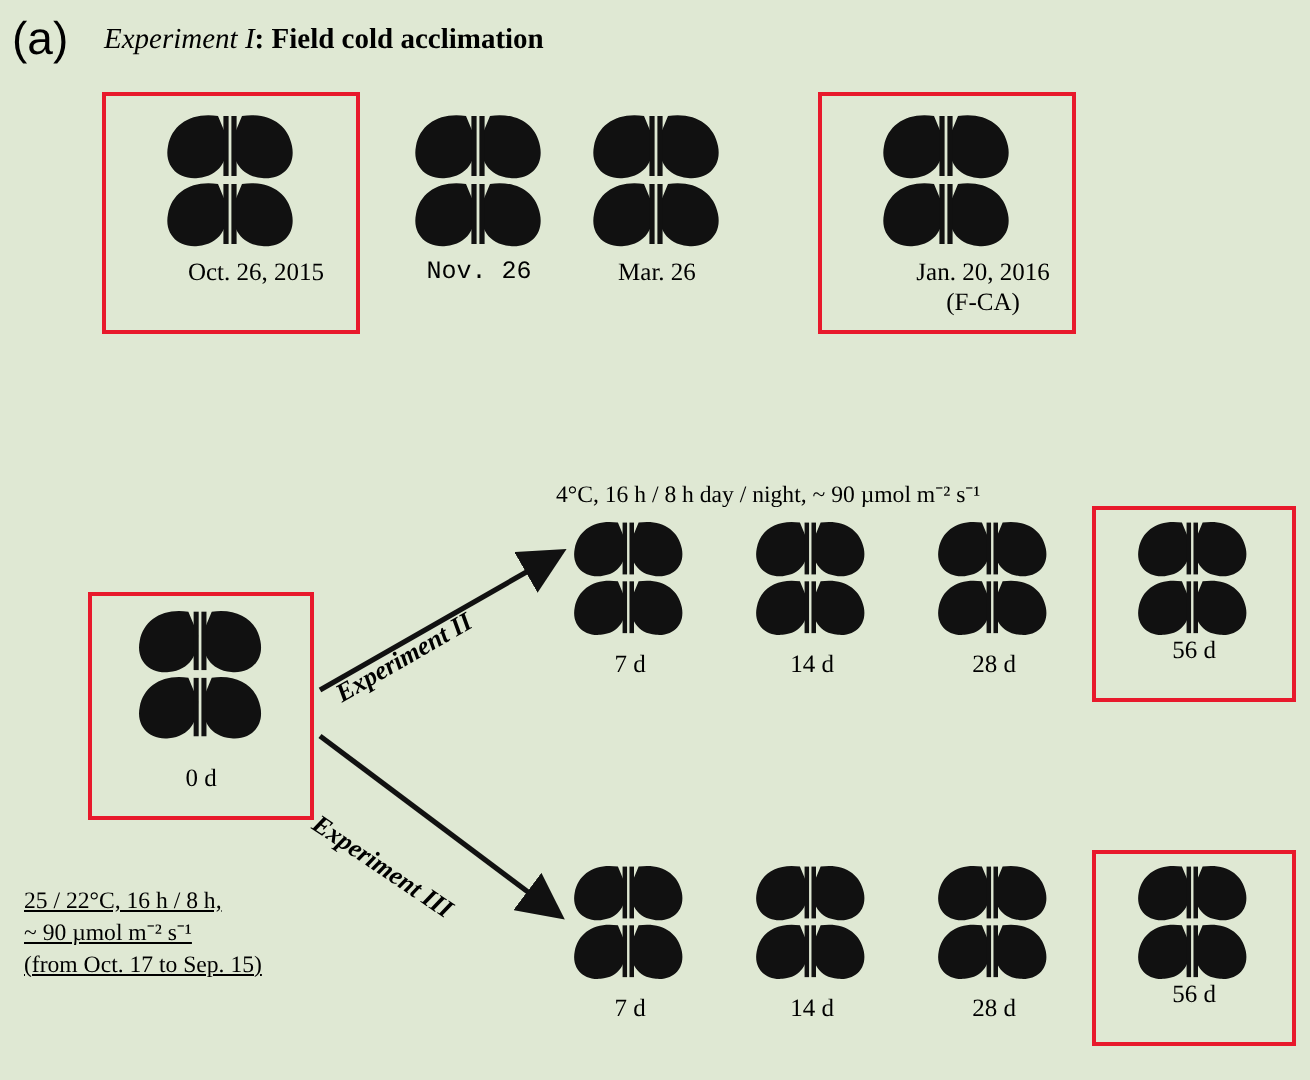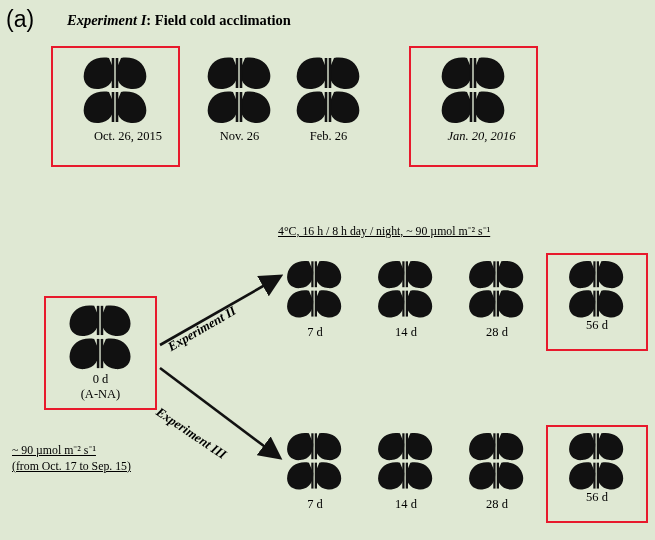"Experiment I" .heading .it { font-weight: bold -> normal; margin-left: 15px -> none }
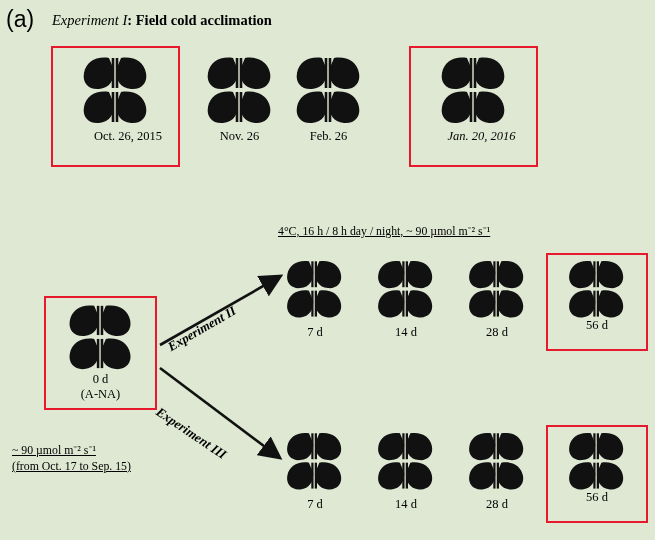"Nov. 26" div.caption { font-family: none -> Liberation Mono, monospace }
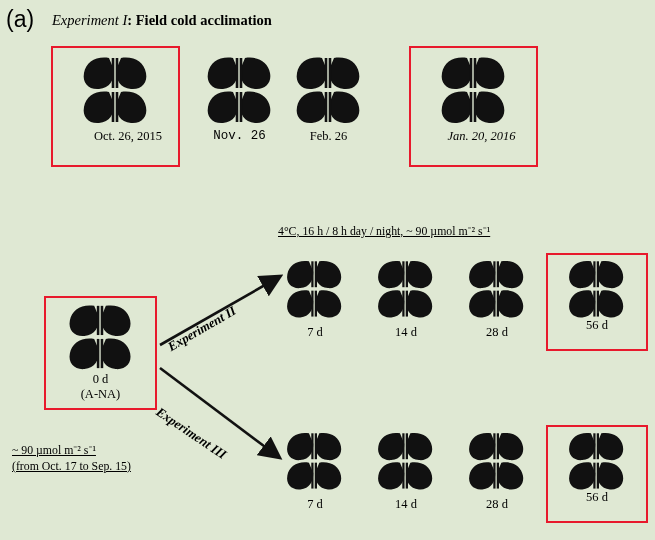"Feb. 26" div { text: Feb -> Mar }
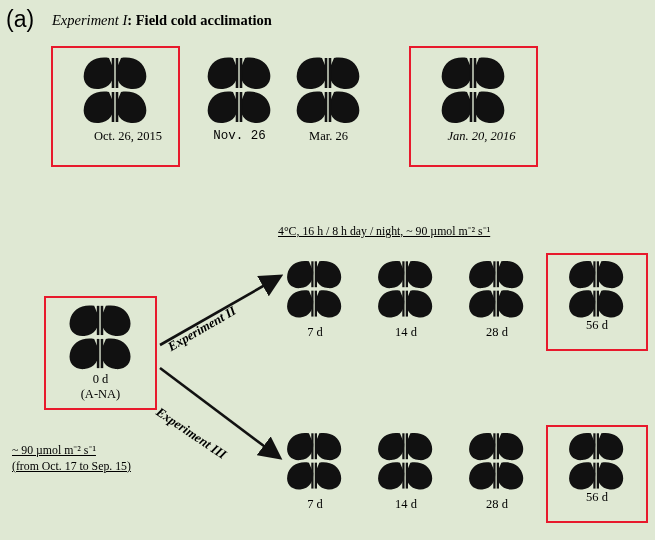"Jan. 20, 2016" div.caption { font-style: italic -> none; left: 410px -> 420px }
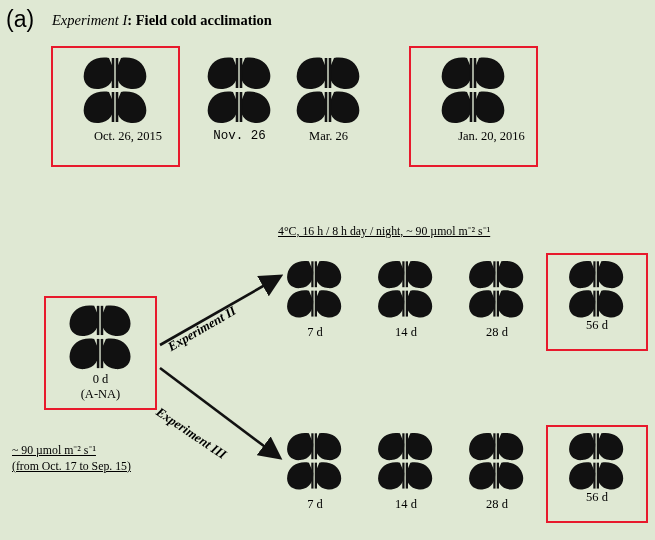"(F-CA)" div { html: none -> <div>(F-CA)</div> }
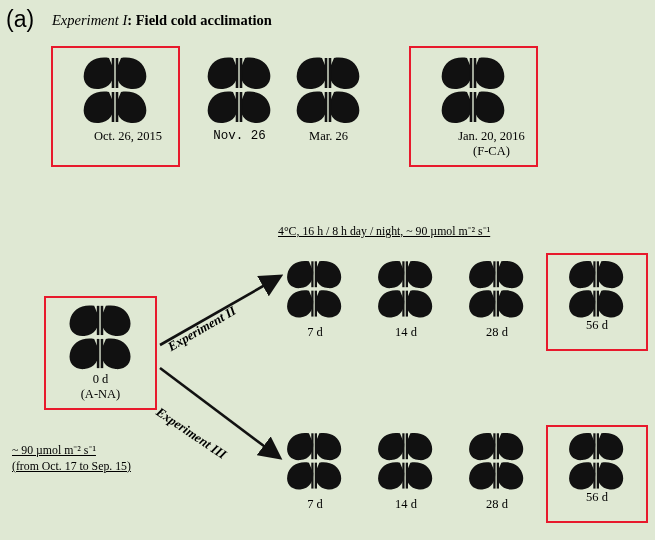"4°C, 16 h / 8" .cond { margin-top: none -> 16px; text-decoration: underline -> none }
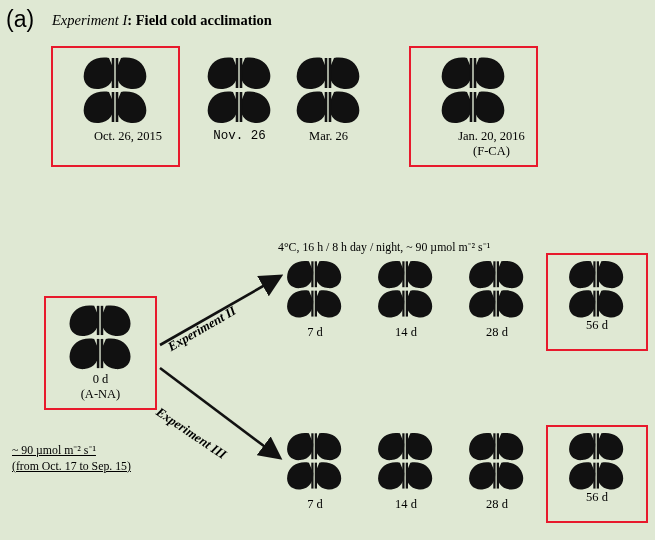"0 d" div.caption { top: 372px -> 382px }
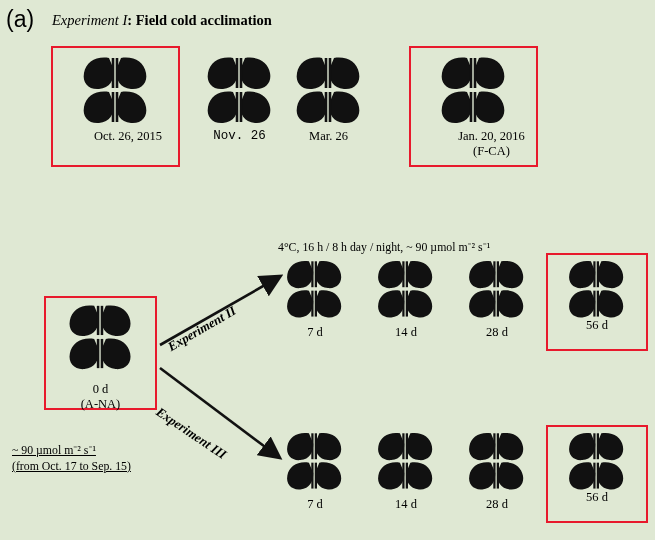"(A-NA)" div { html: <div>(A-NA)</div> -> none }
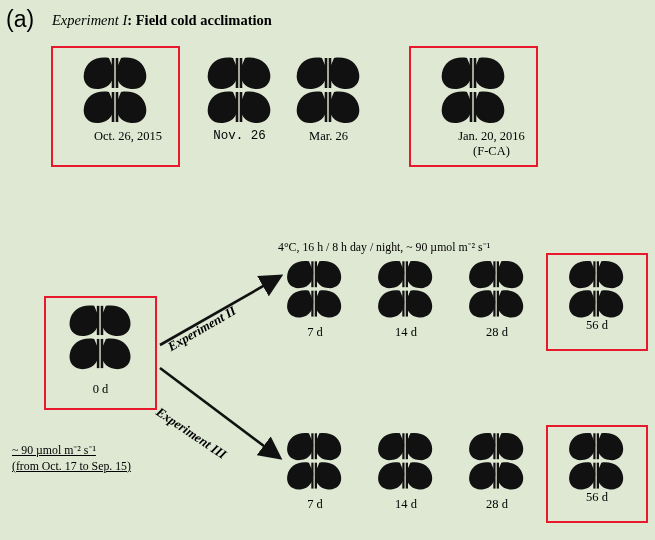"25 / 22°C, 16 h" div { html: none -> <div>25 / 22°C, 16 h / 8 h,</div> }
